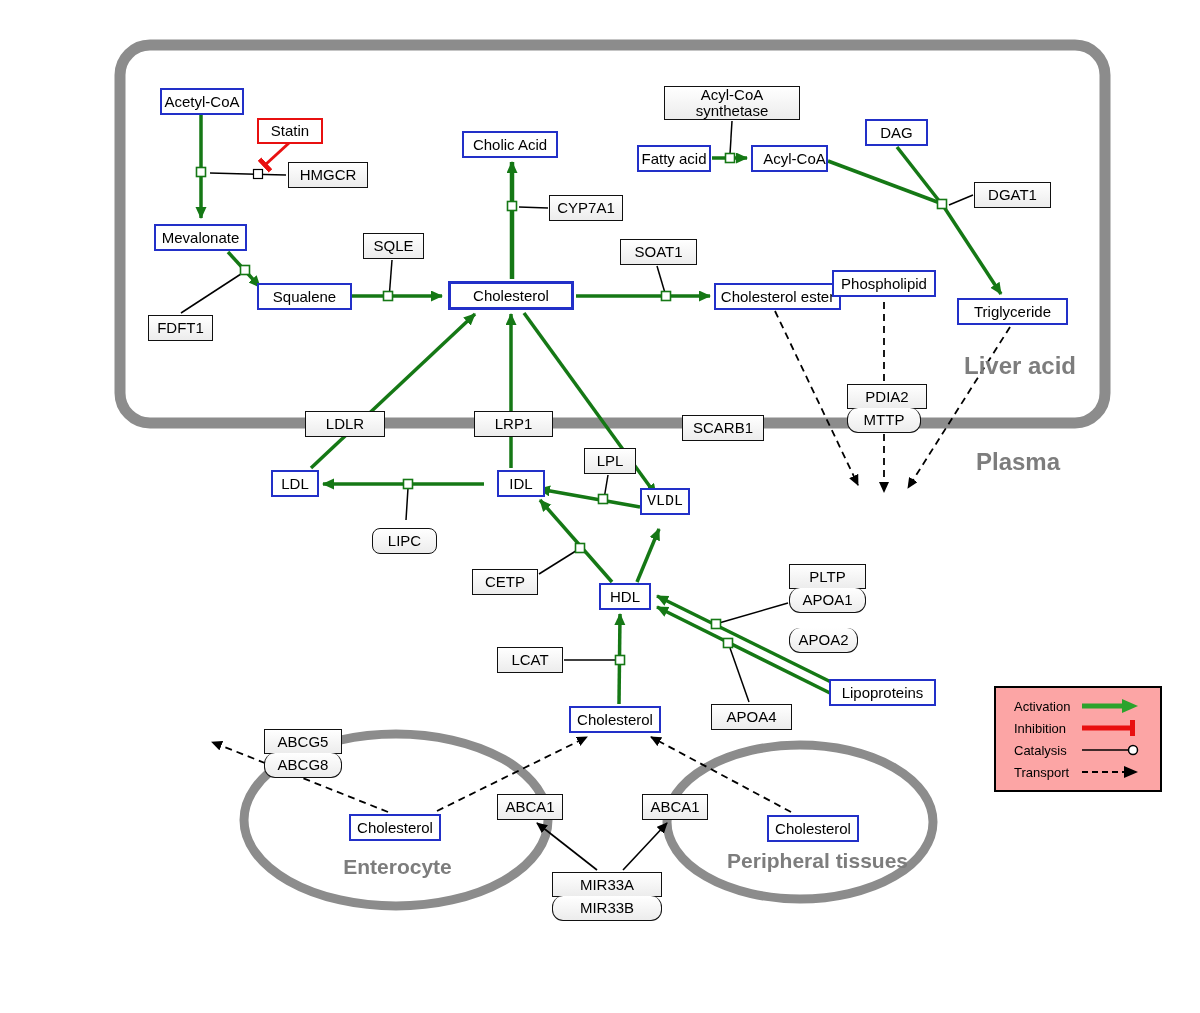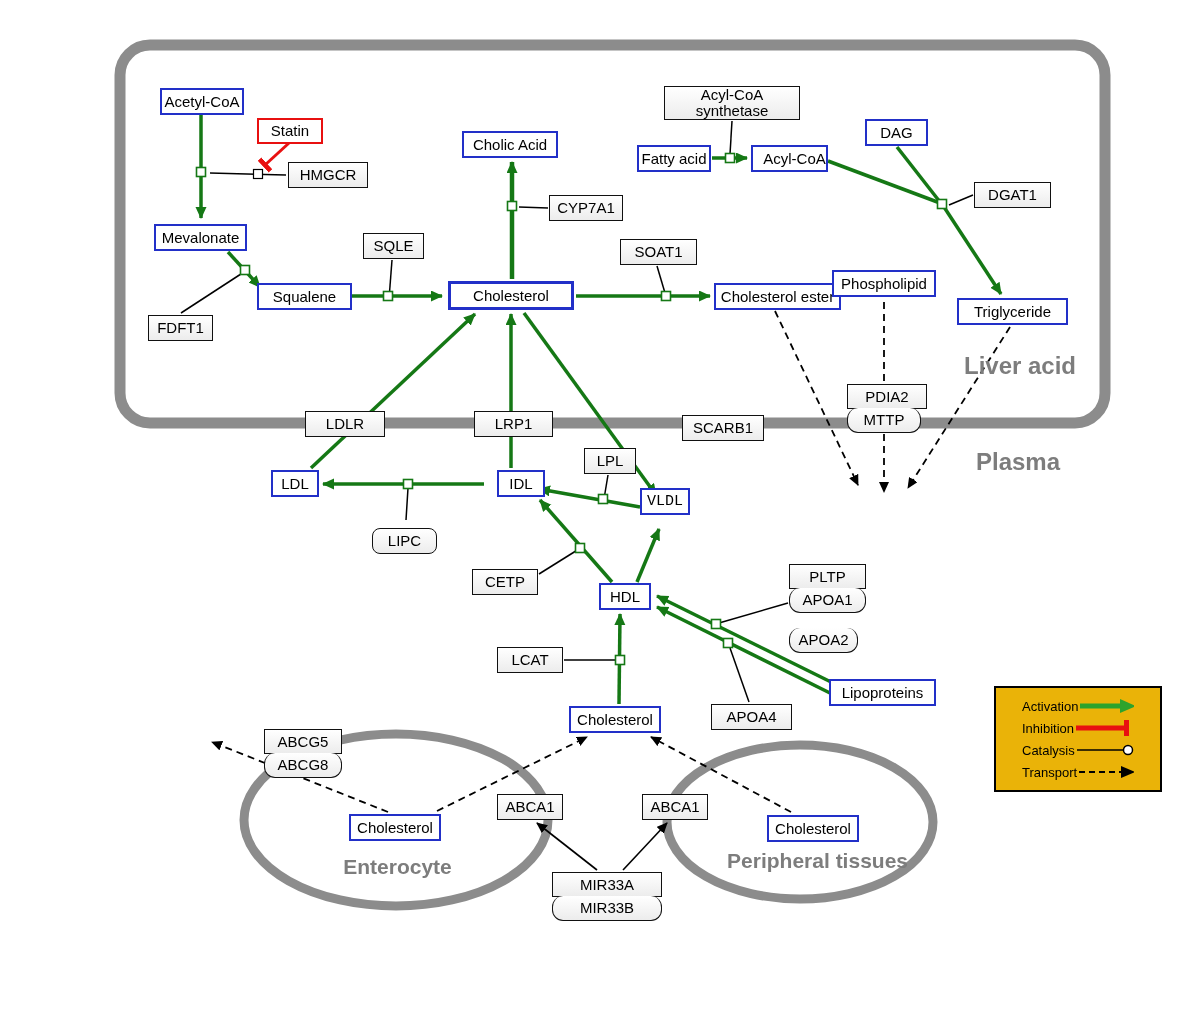"Activation" #legend { background: #eab308 -> #fca5a5; padding: 7px 26px -> 7px 18px }
